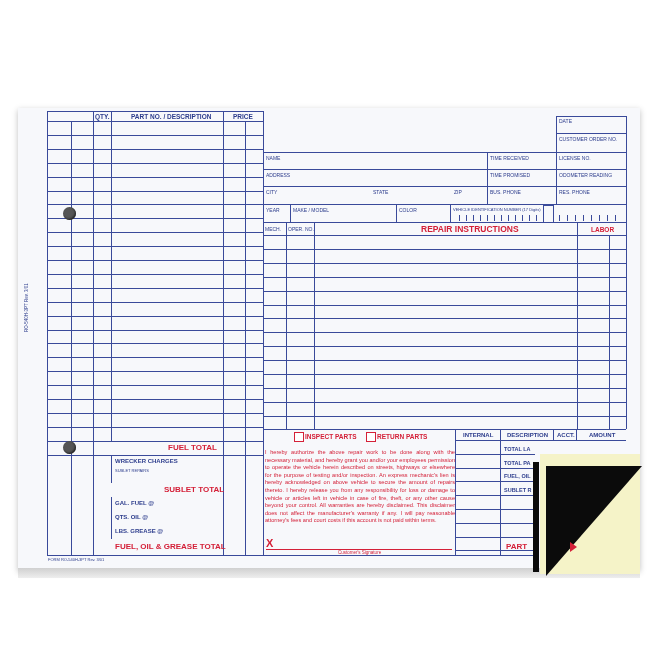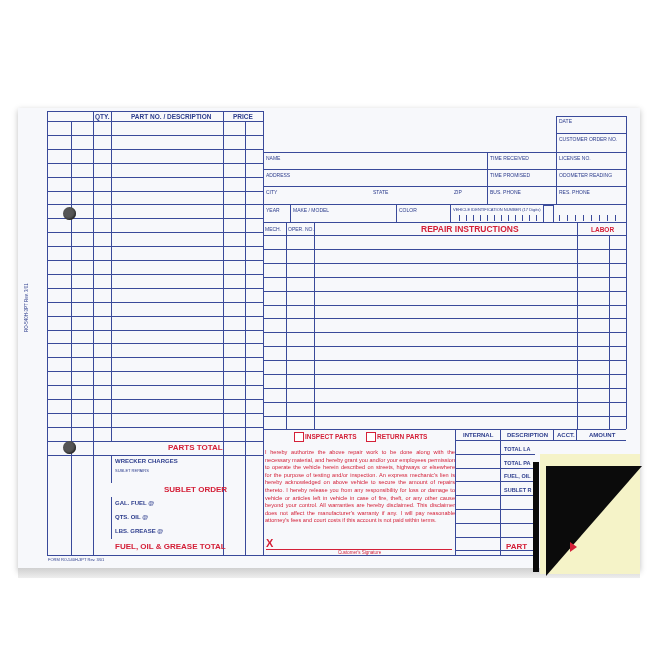"PARTS TOTAL" span.rhdr { text: PARTS -> FUEL }
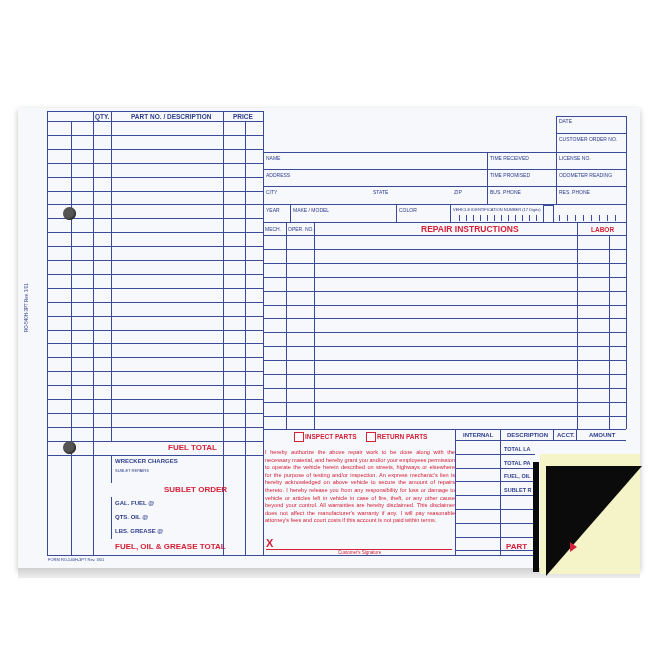"SUBLET ORDER" span.rhdr { text: ORDER -> TOTAL }
